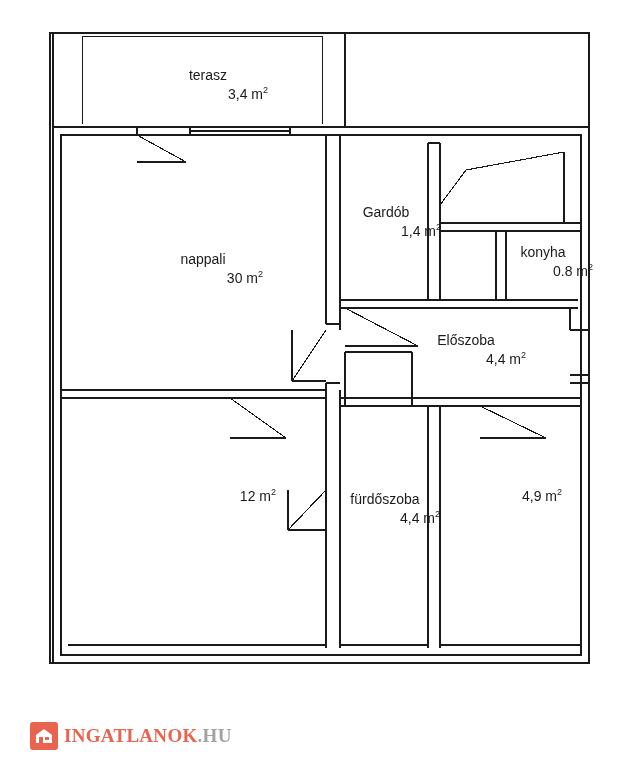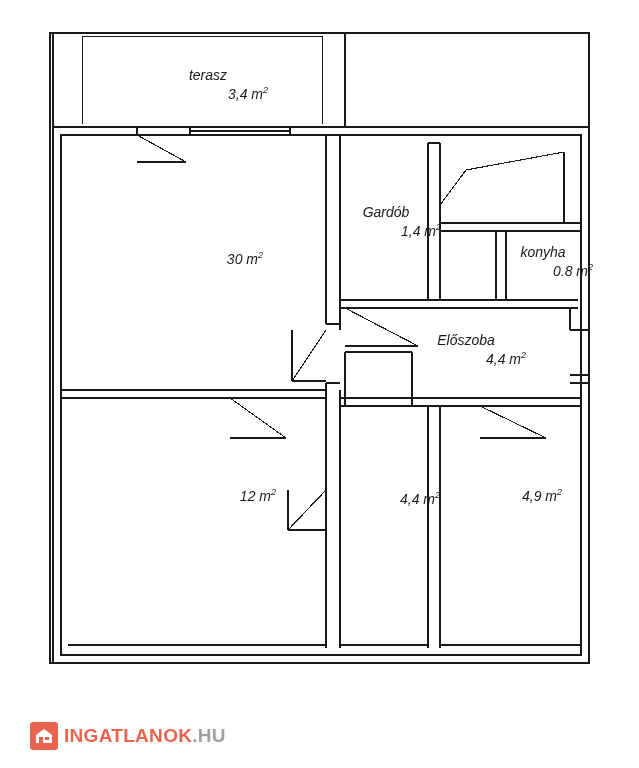"terasz" .room-label { font-style: italic -> none }
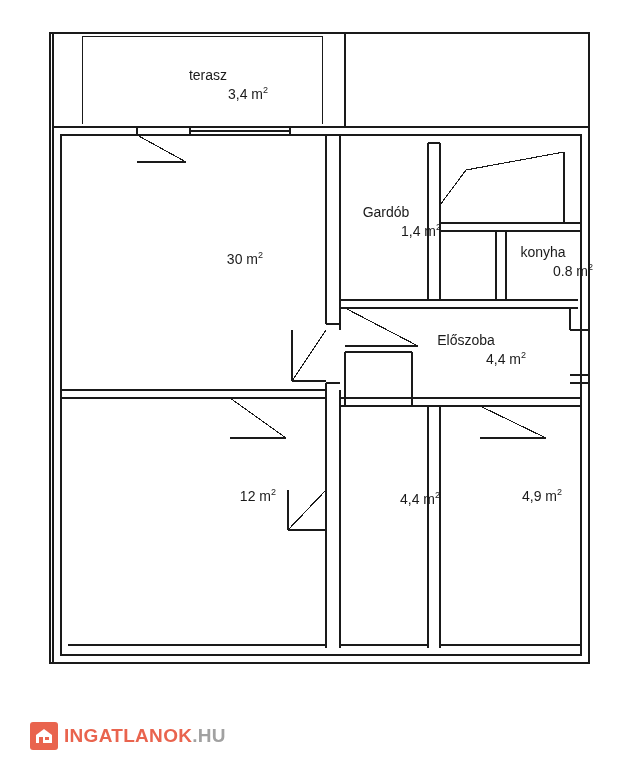"nappali" span.room-name { html: none -> <span>nappali</span> }
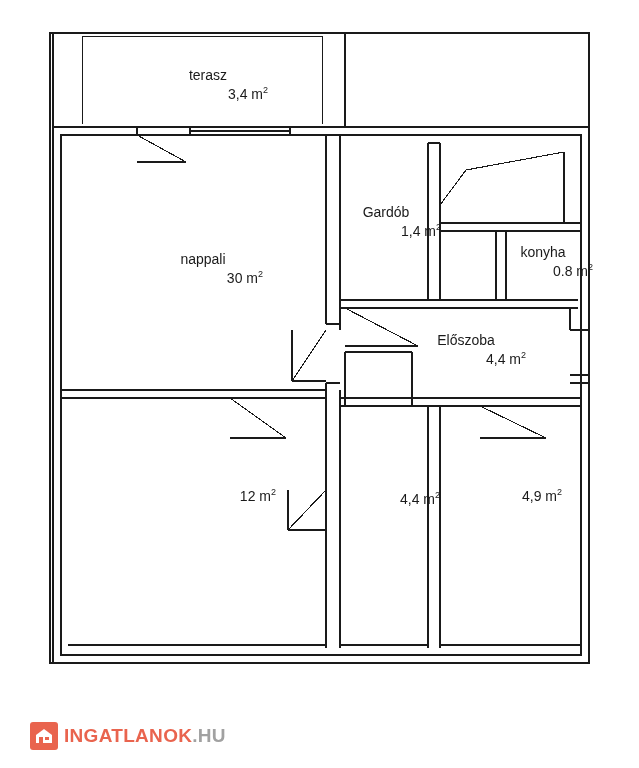"fürdőszoba" span.room-name { html: none -> <span>fürdőszoba</span> }
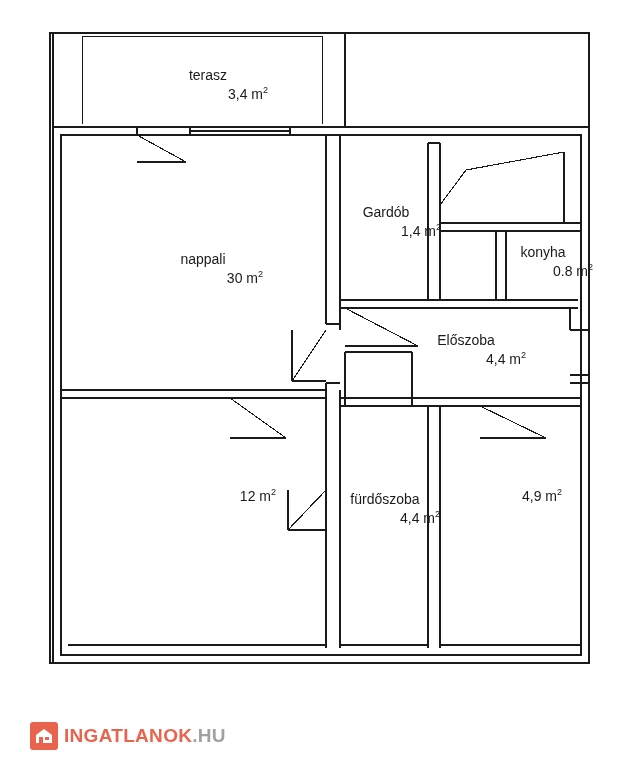"INGATLANOK.HU" .wm-text { font-family: Liberation Sans, sans-serif -> Liberation Serif, serif }
